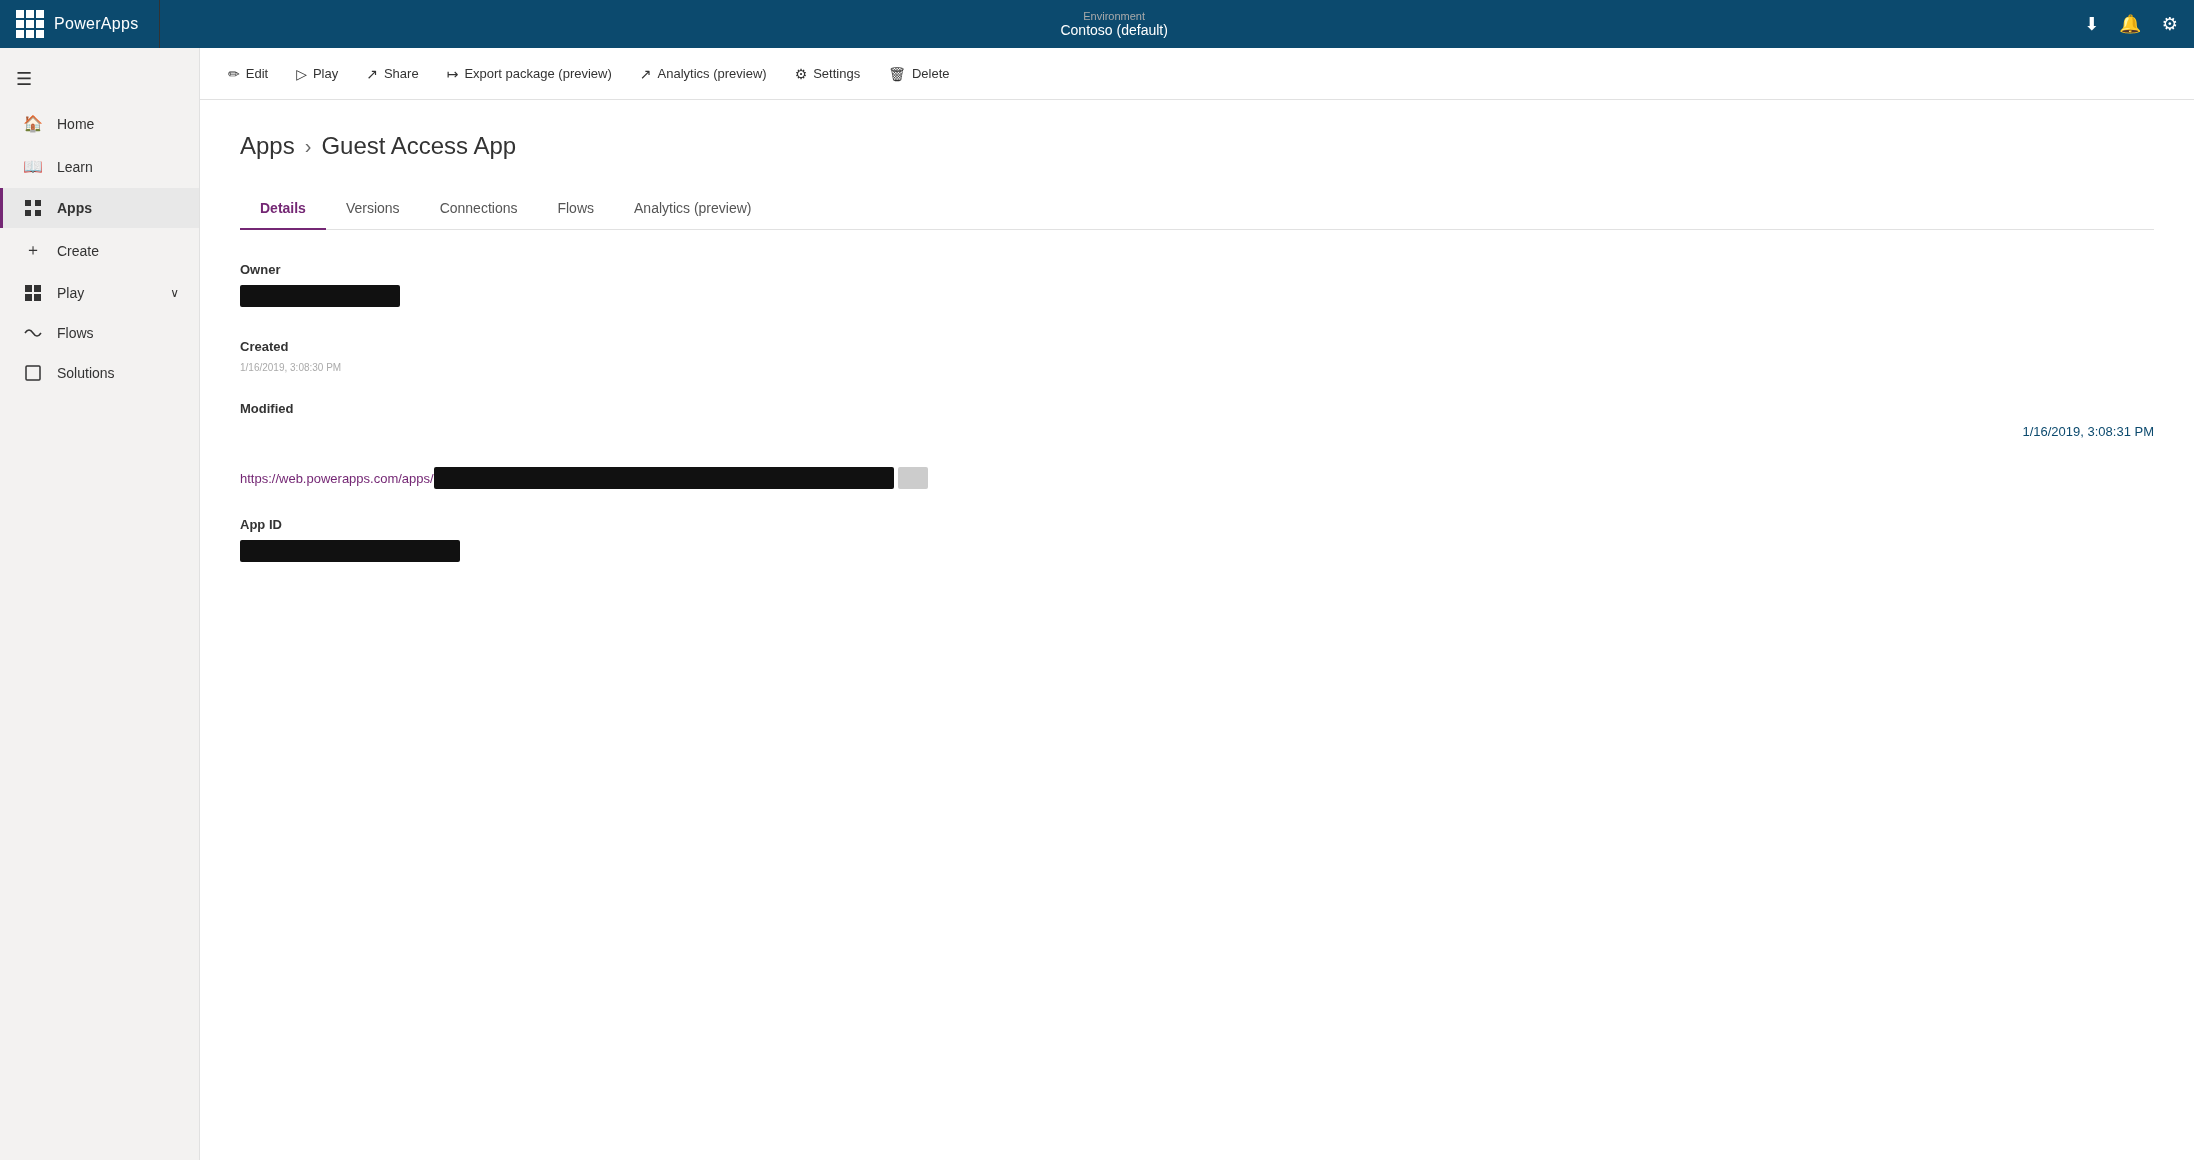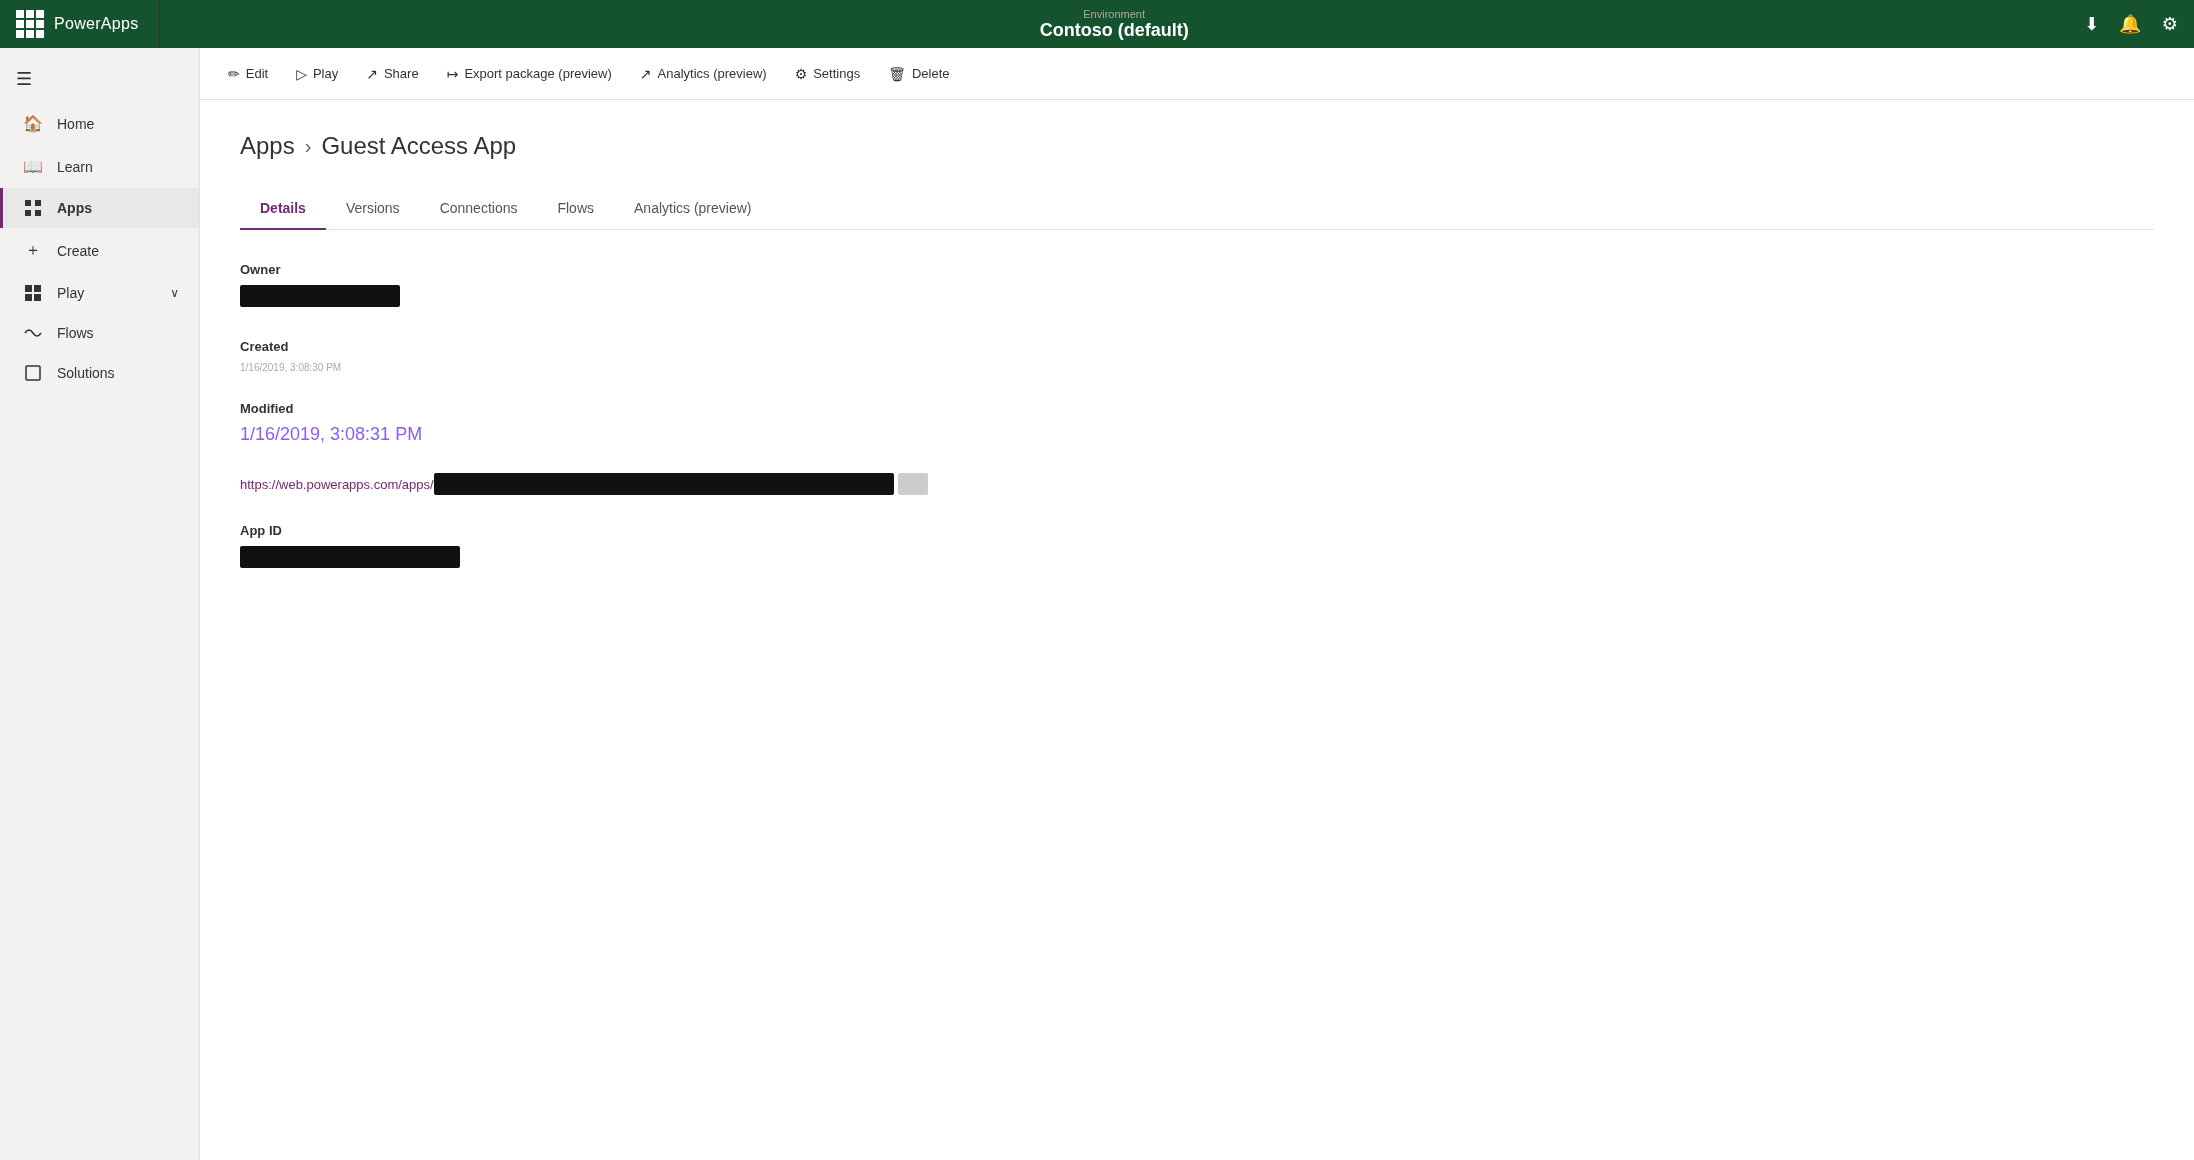"PowerApps" .top-bar { background: #14532d -> #0c4a6e }
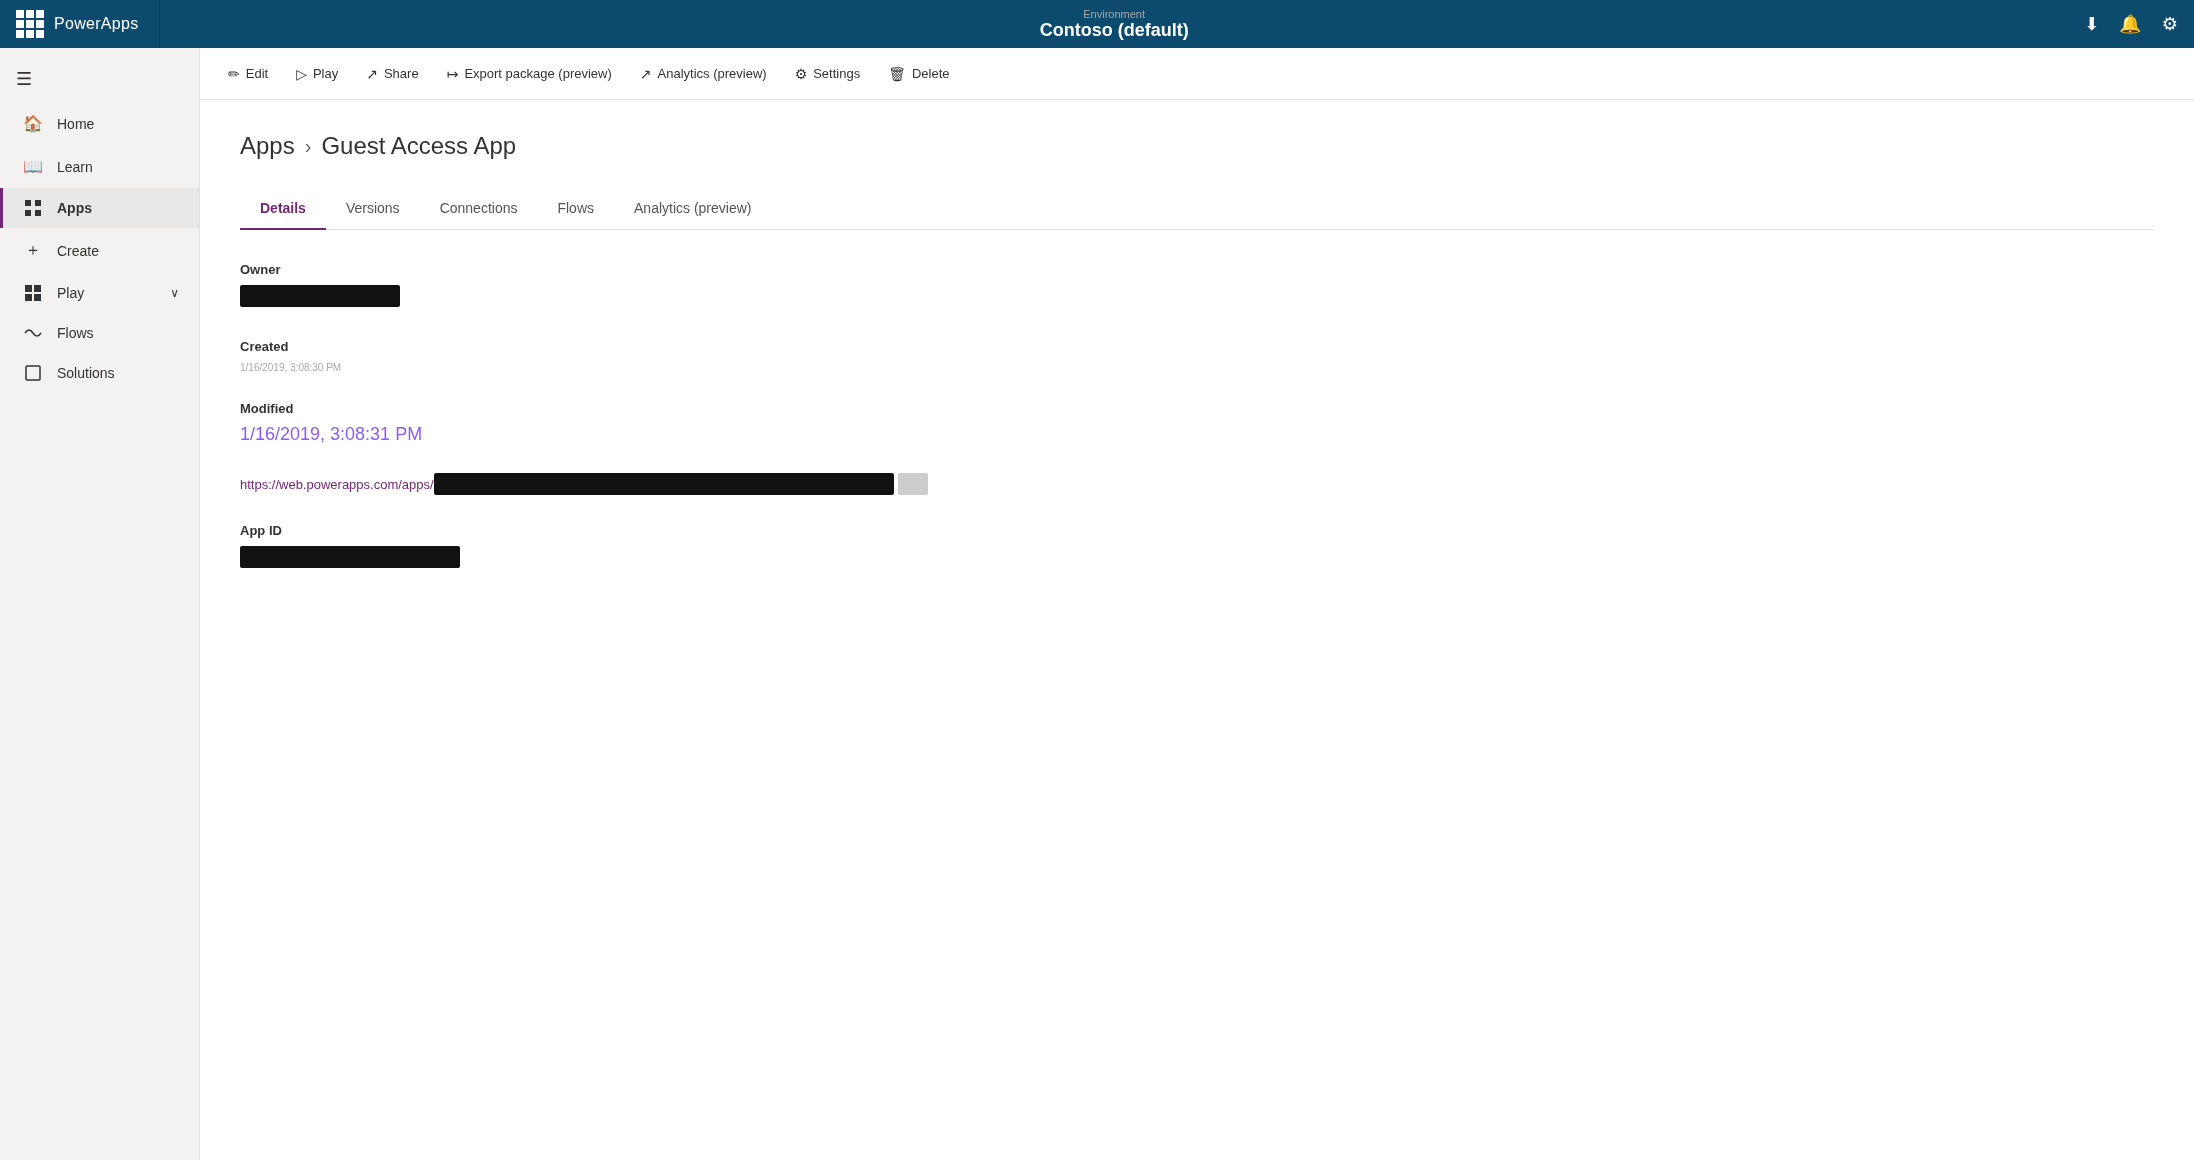"Contoso (default)" .environment-name { font-size: 18px -> 14px; font-weight: 700 -> 400 }
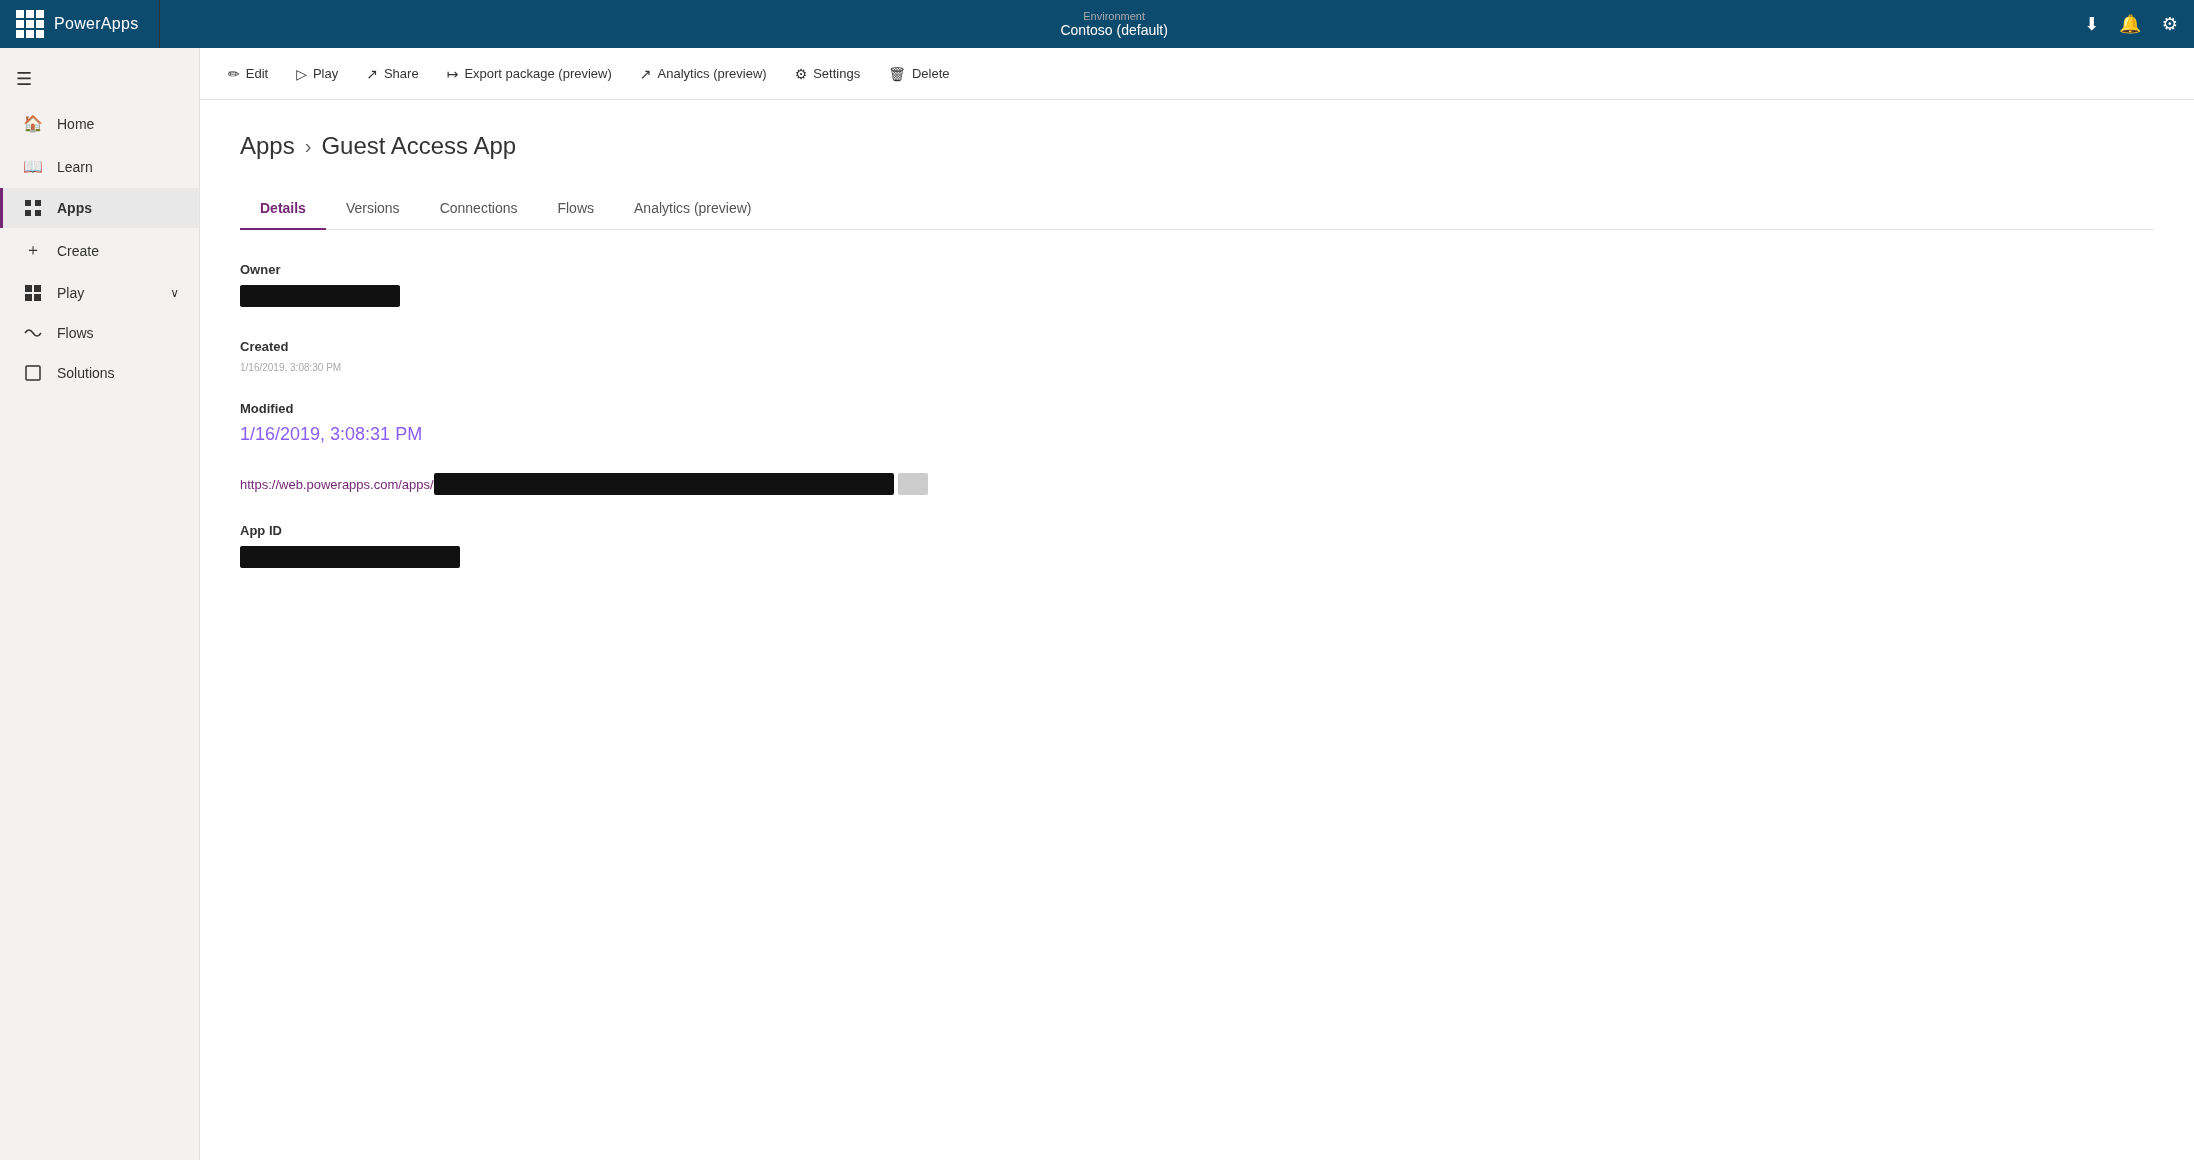"1/16/2019, 3:08:31 PM" div.detail-value { color: #8b5cf6 -> #0c4a6e; font-size: 18px -> 13px; text-align: none -> right }
